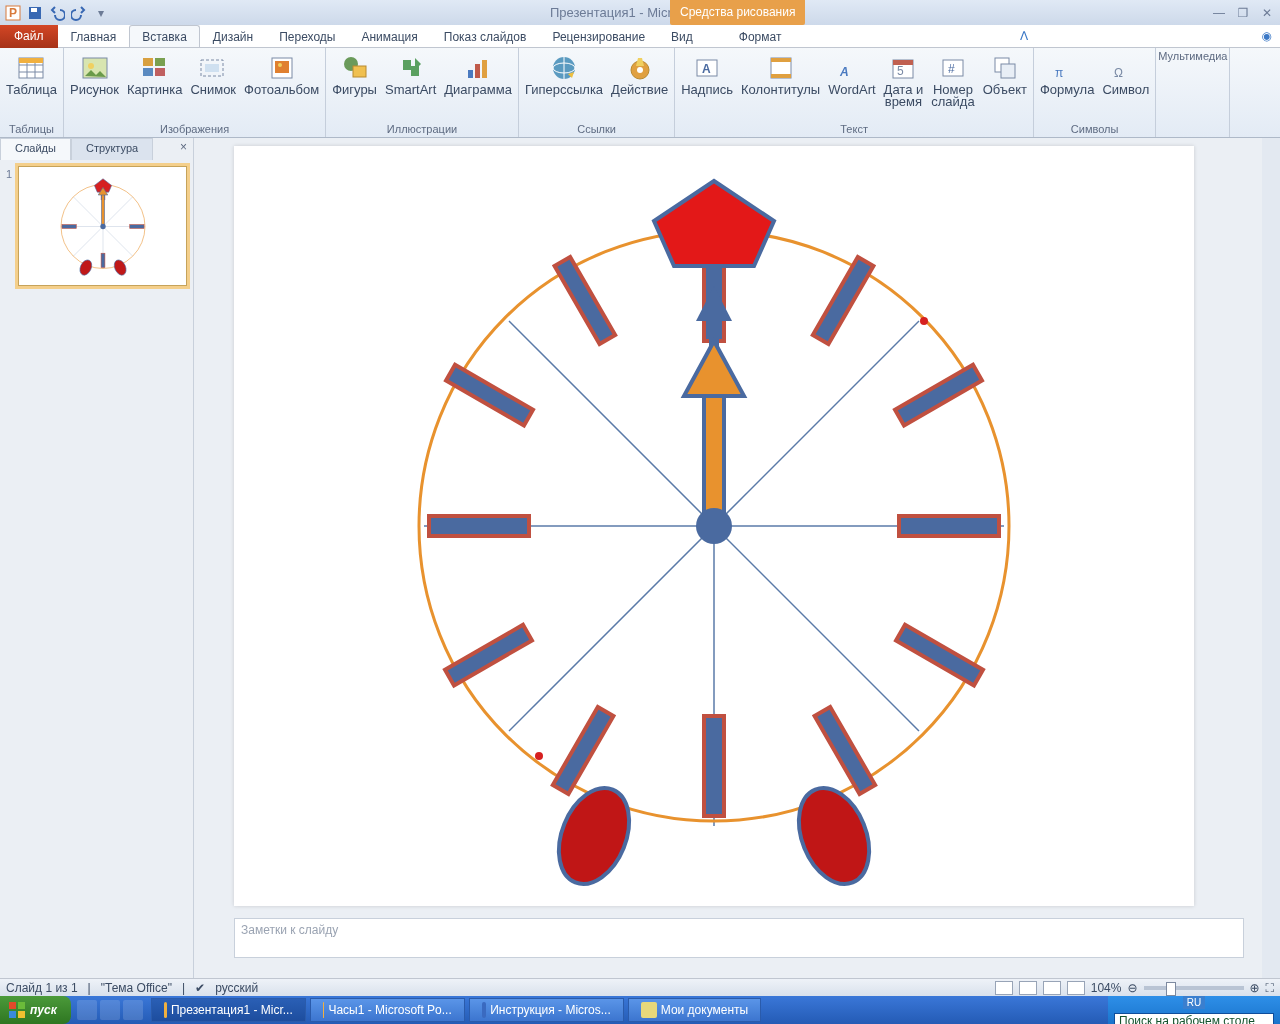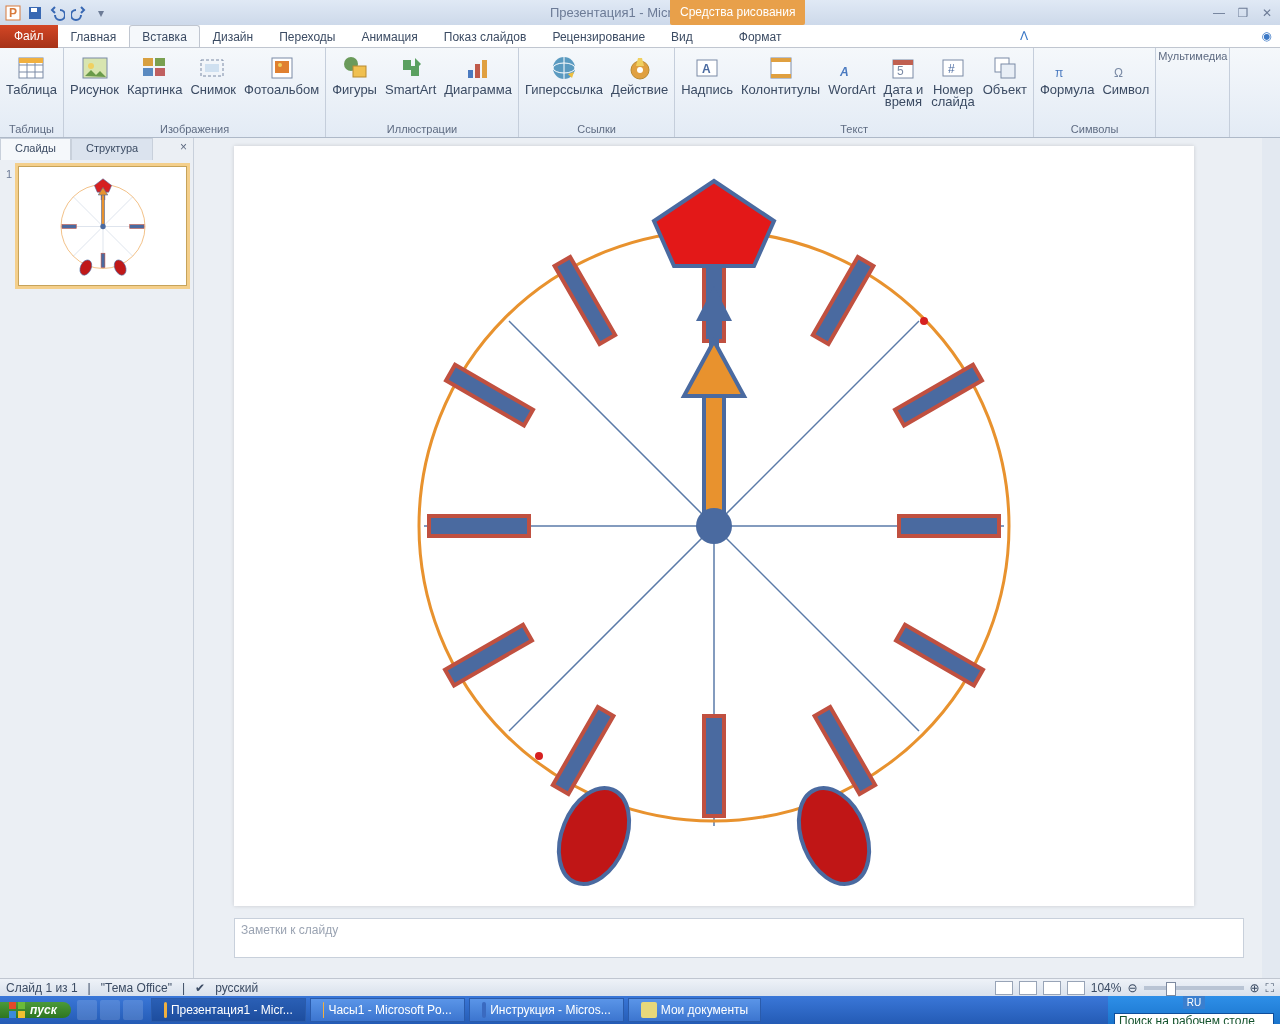"пуск" .start { height: 16px -> 28px }
